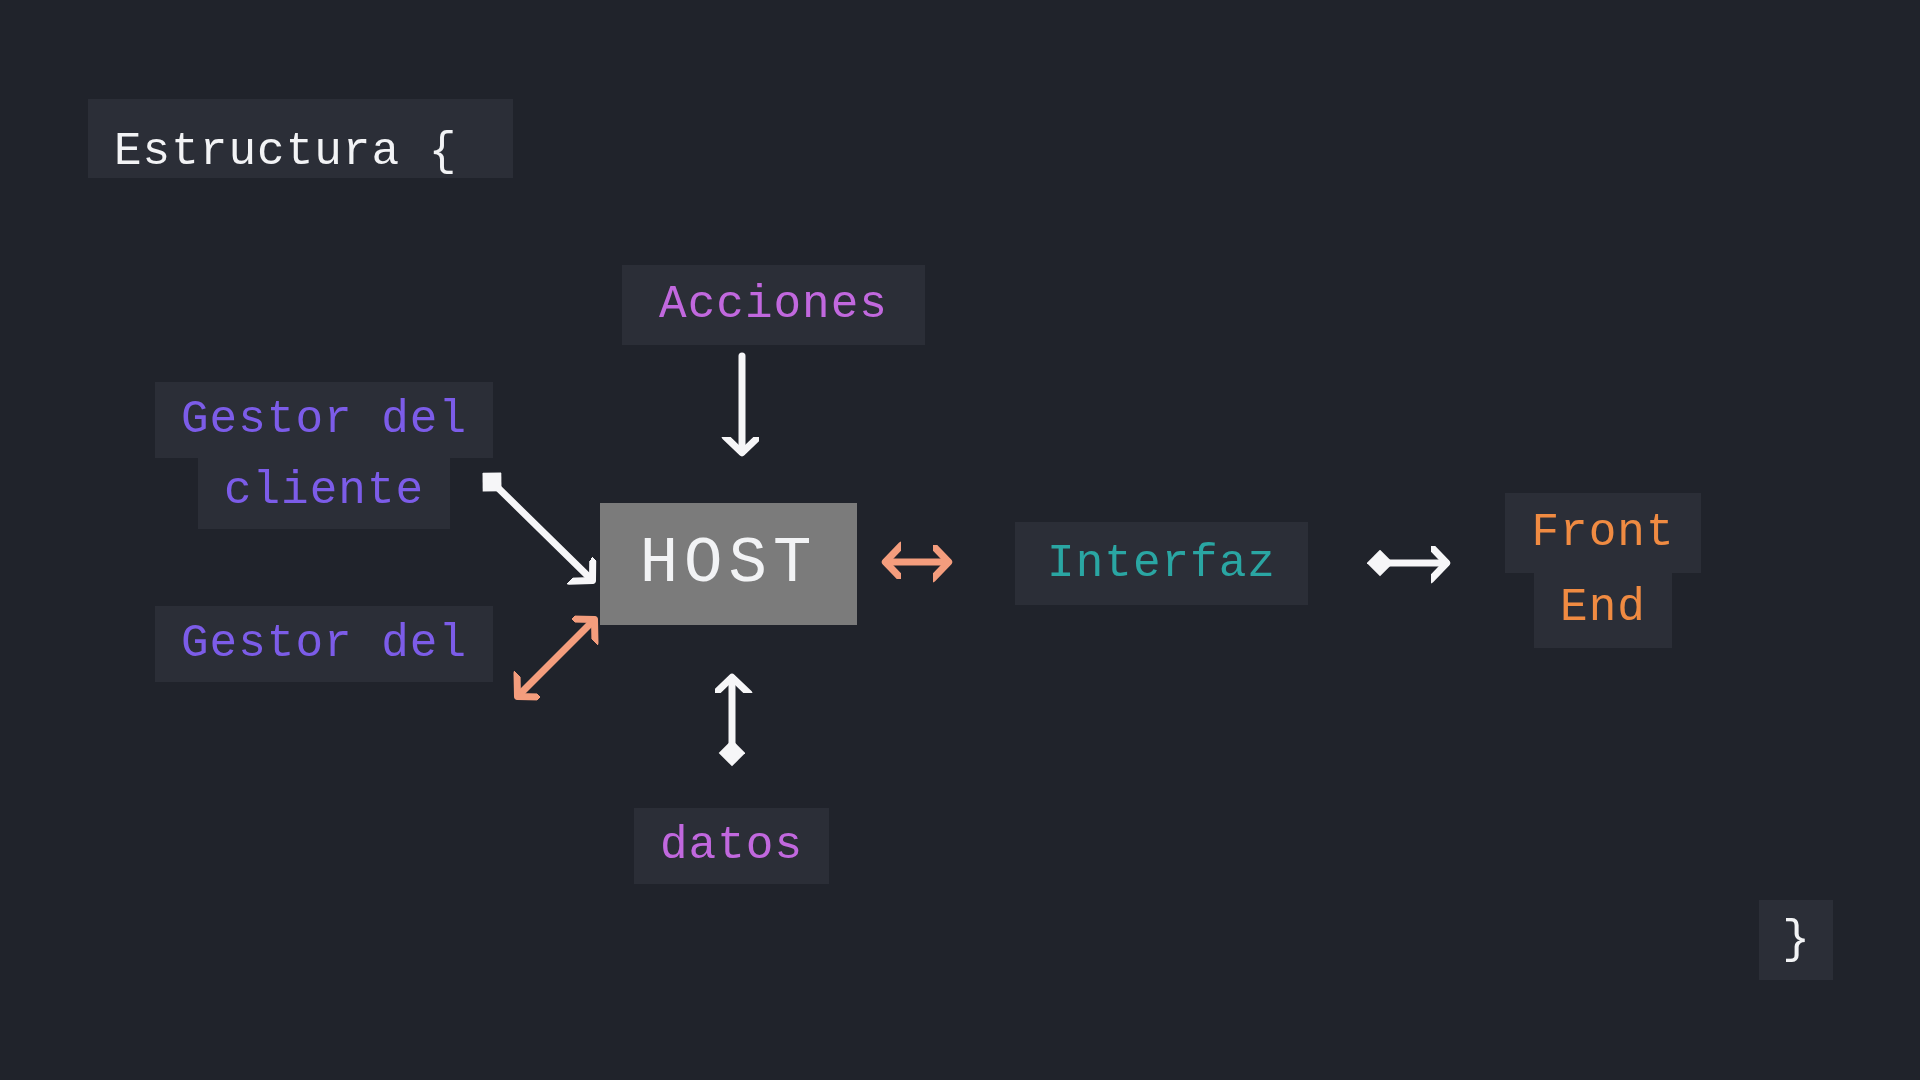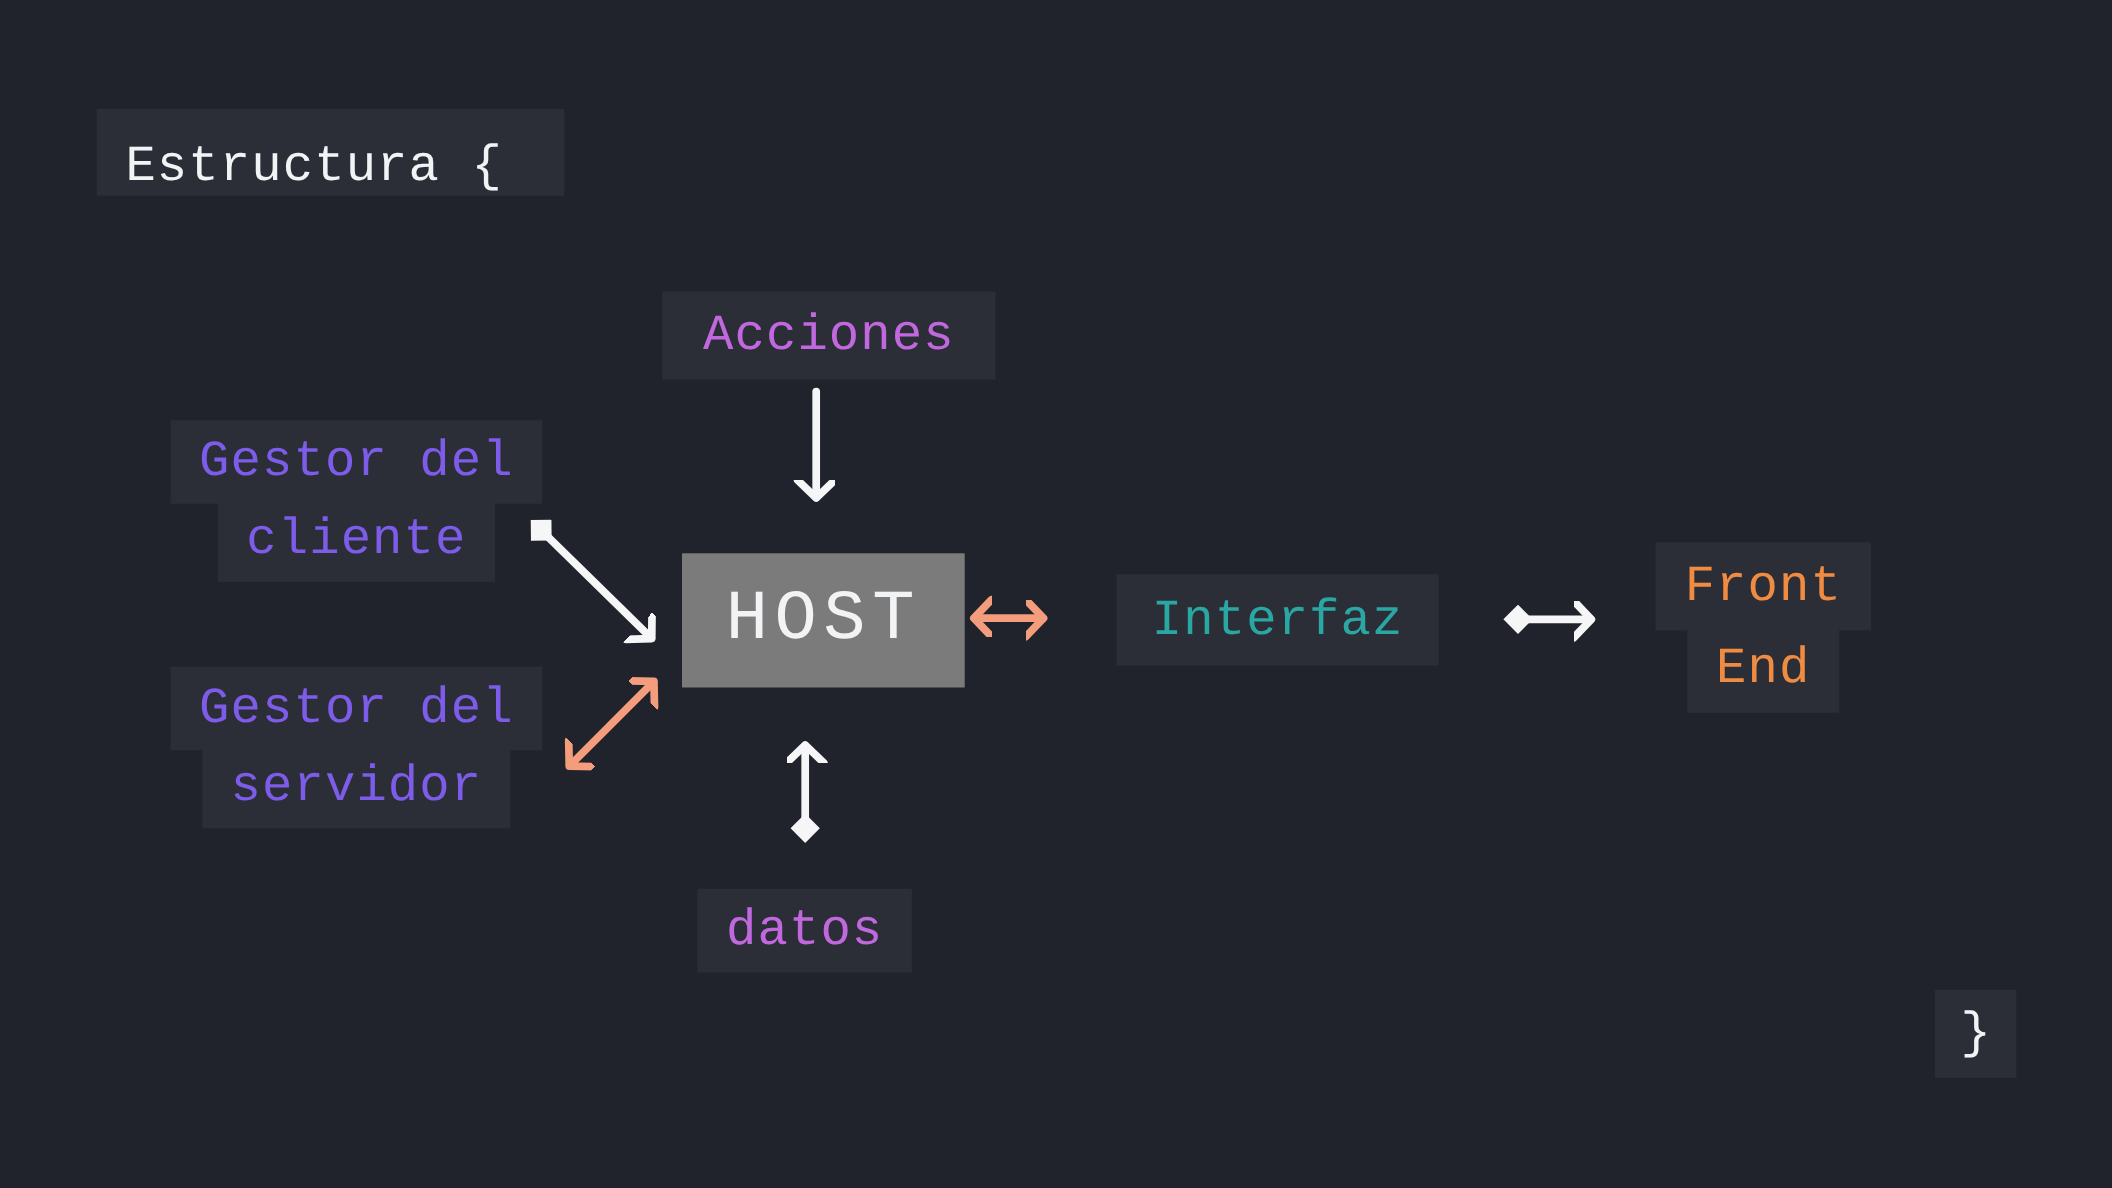"Acciones" .node-acciones { left: 602px -> 622px }
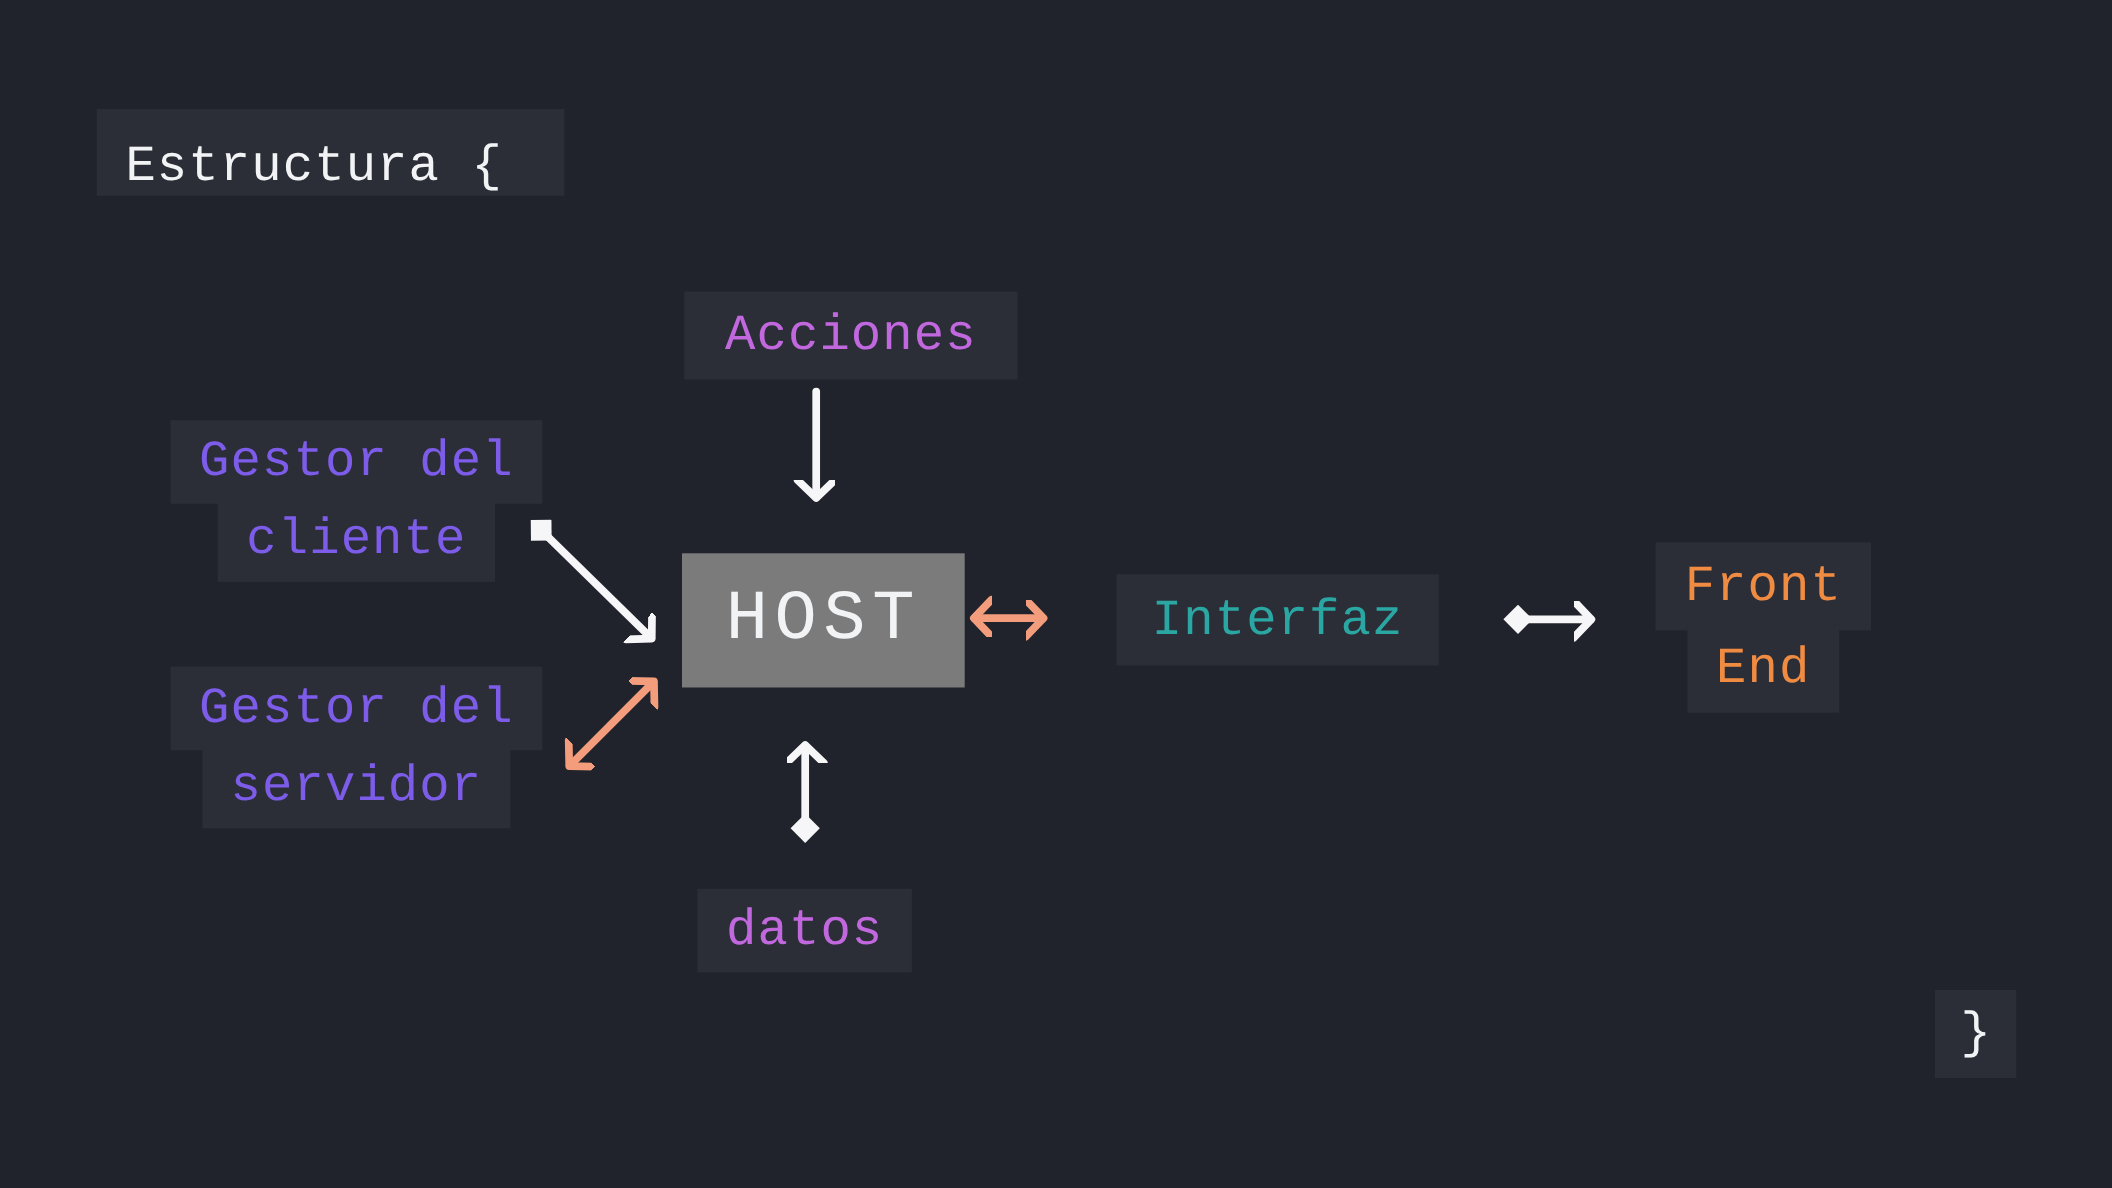"HOST" .node-host { left: 620px -> 600px }
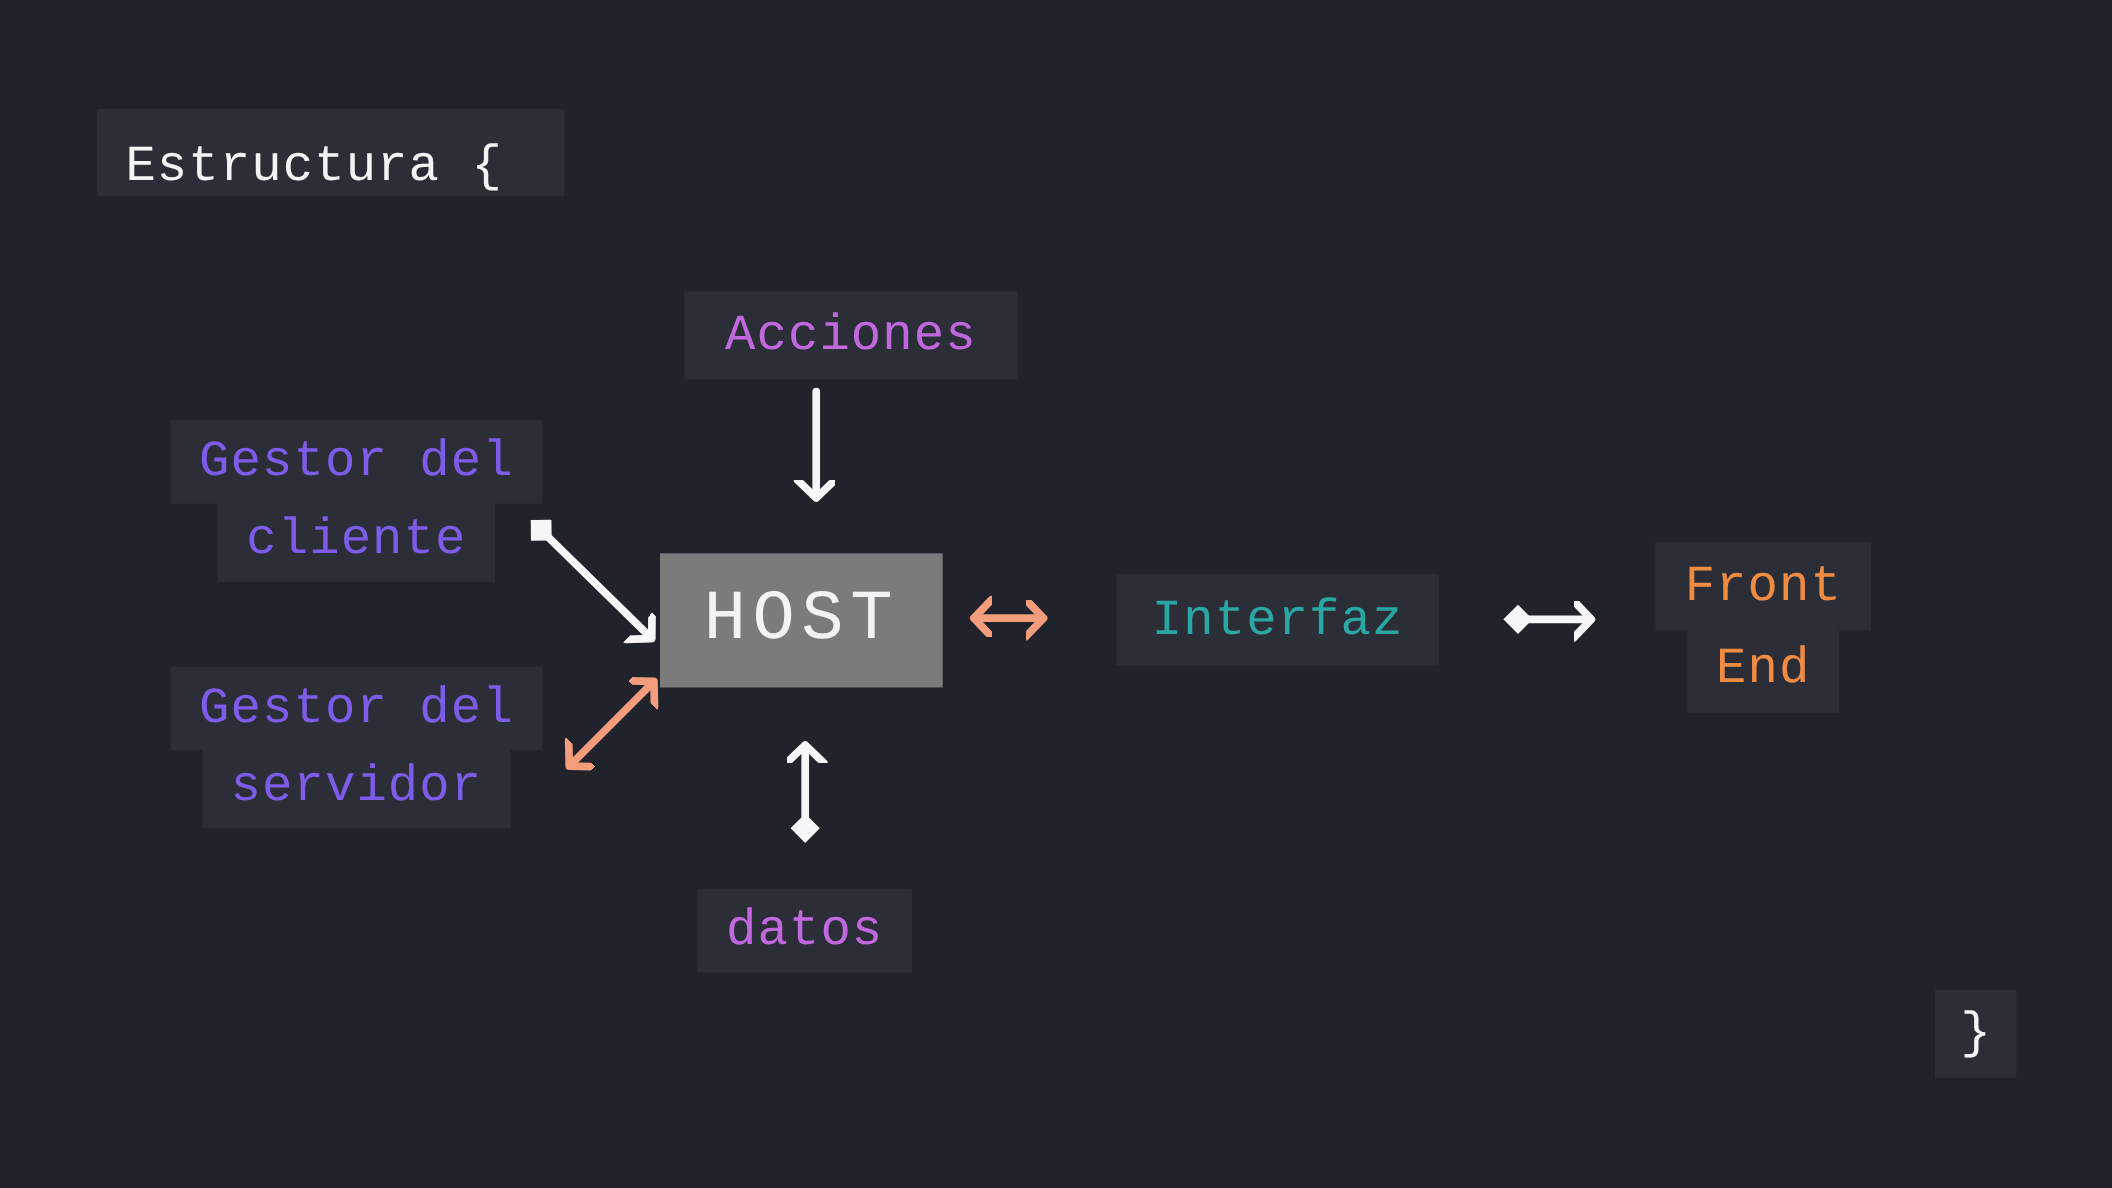"servidor" span.line { html: <span>servidor</span> -> none }
